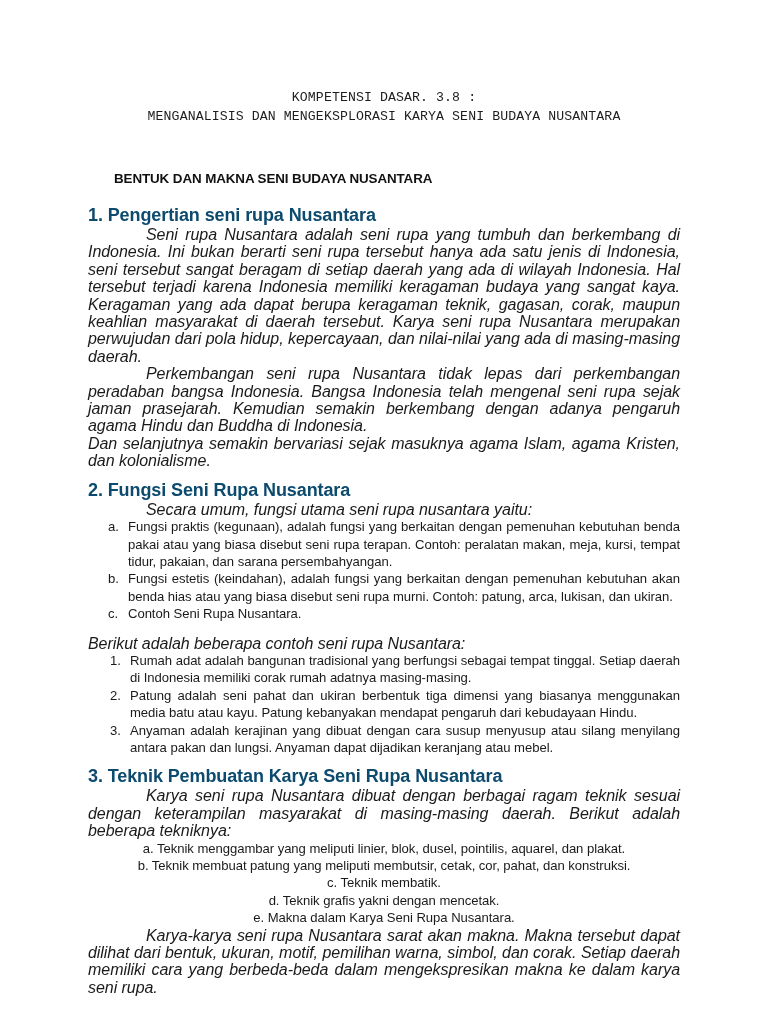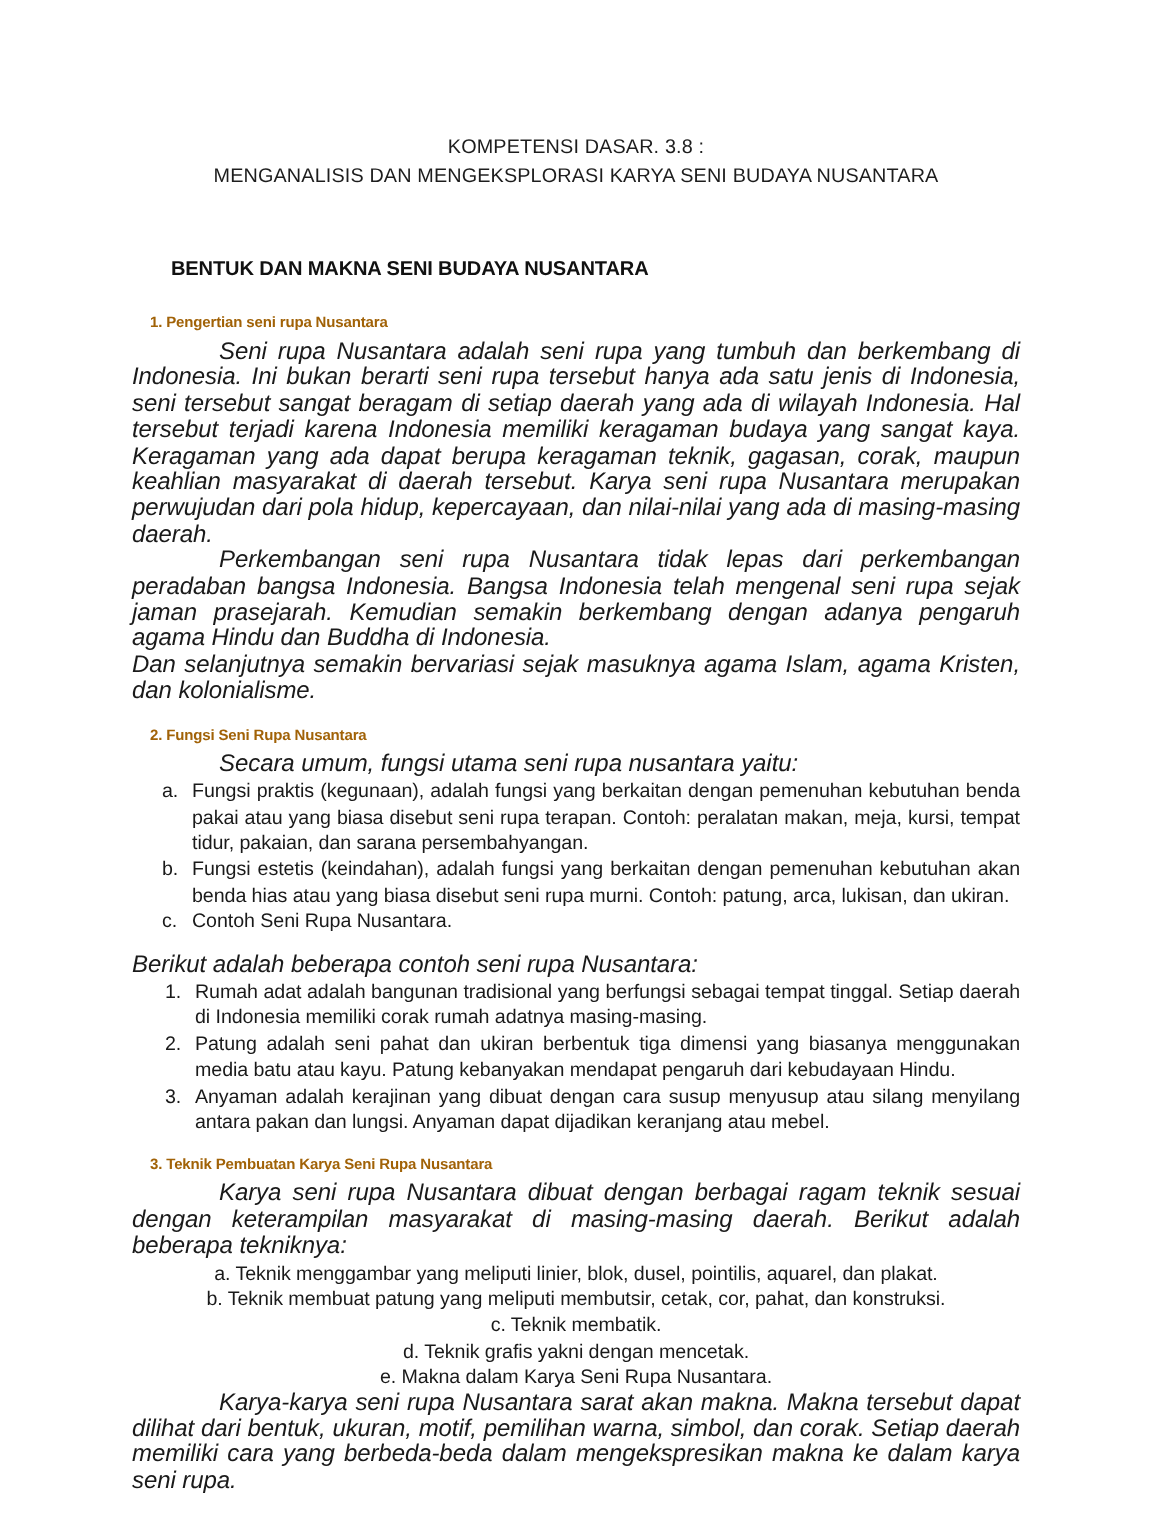"KOMPETENSI DASAR. 3.8 :" .doc-title .line { font-family: none -> Liberation Mono, monospace }
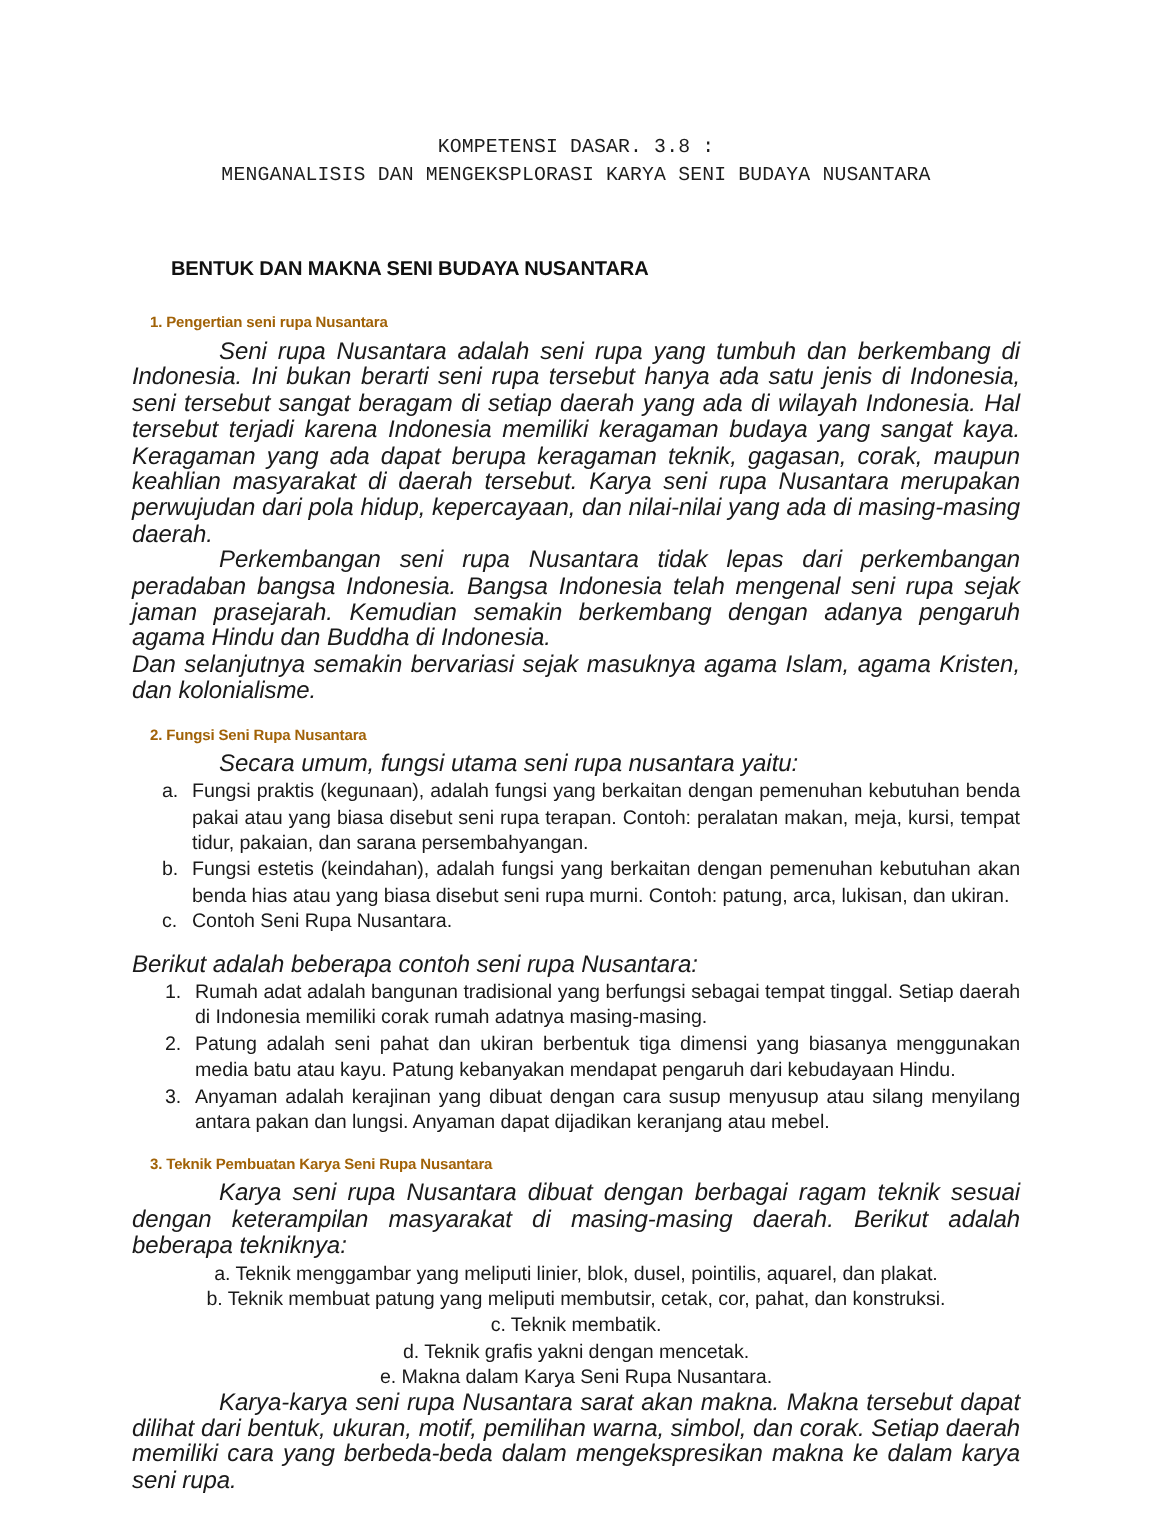"1. Pengertian seni rupa Nusantara" h3.sub-heading { color: #a16207 -> #0c4a6e; font-size: 10px -> 18px; margin: 0 0 2px 12px -> 0 0 2px 0 }
